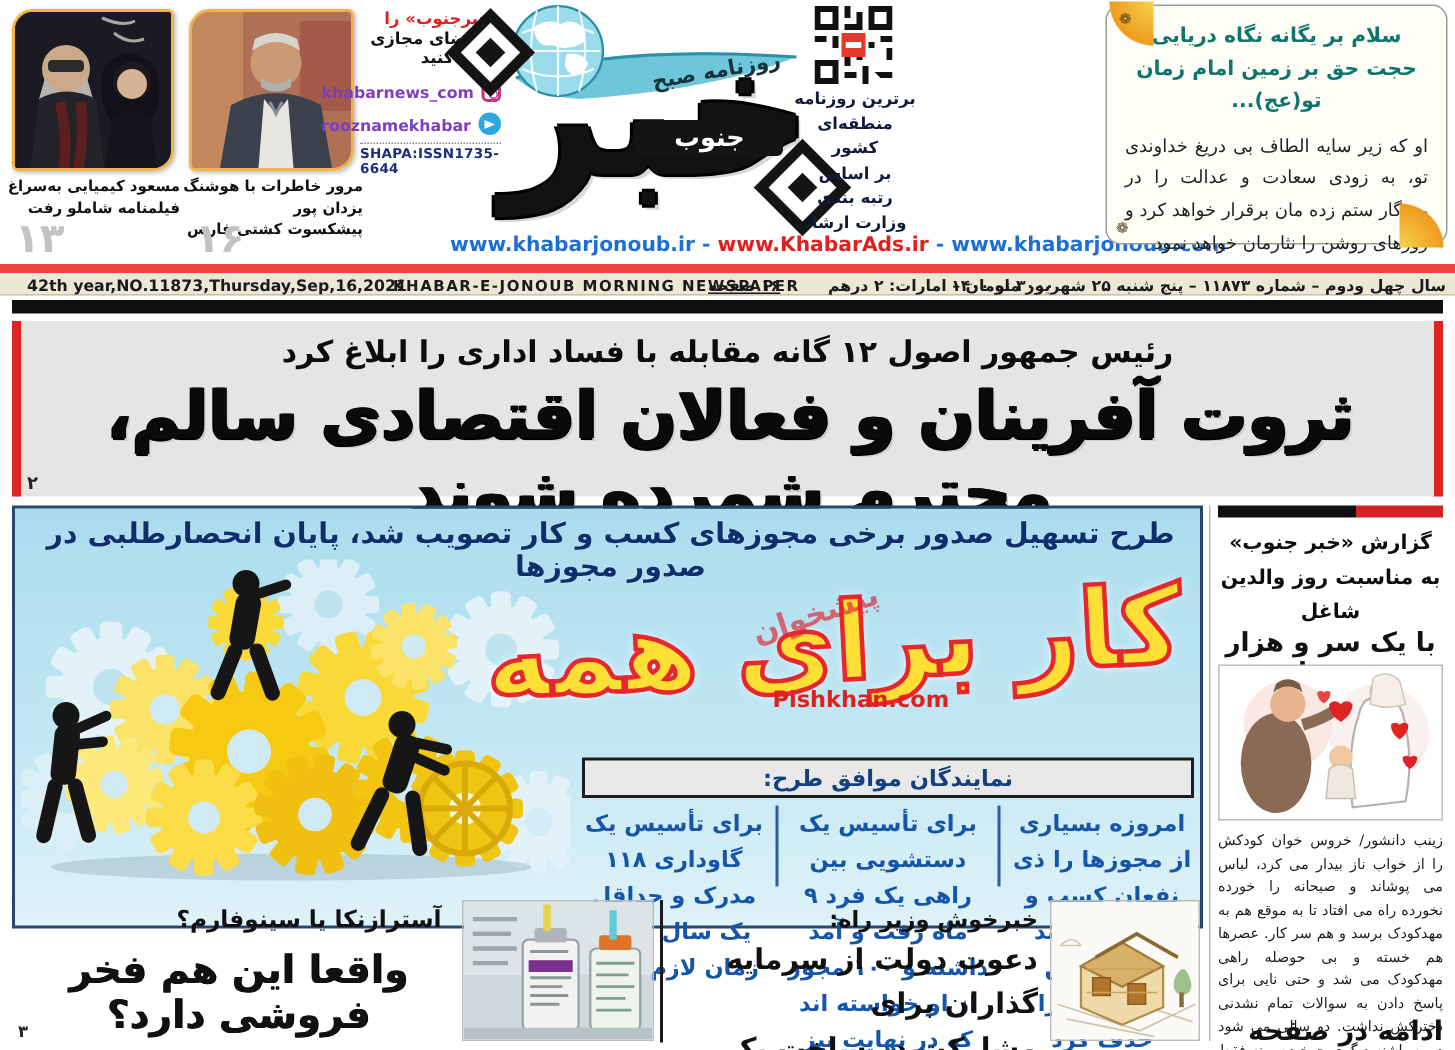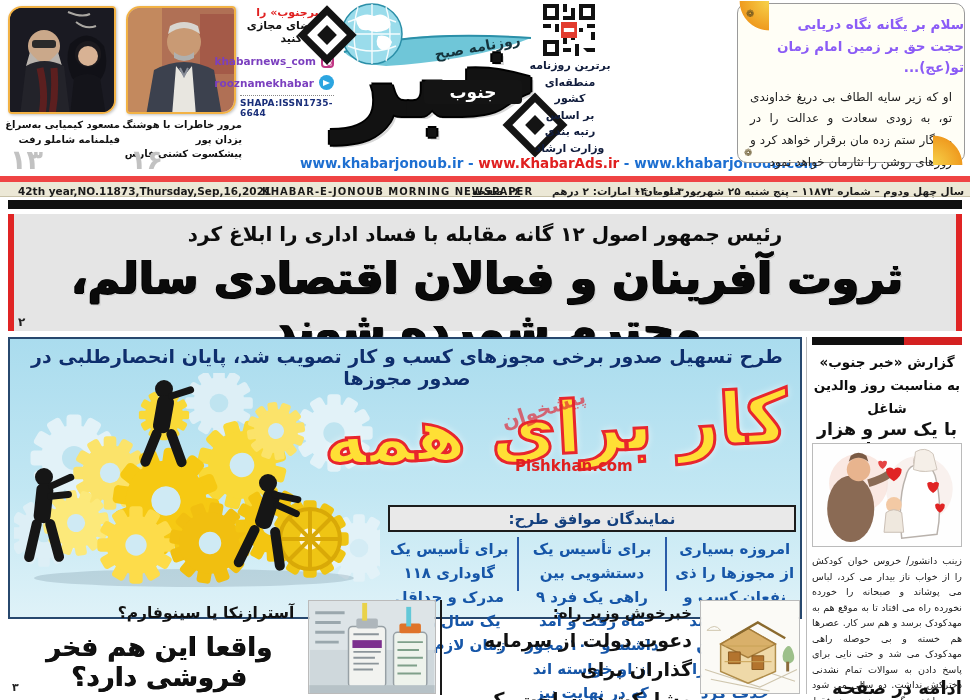"سلام بر یگانه نگاه دریایی" .prayer-title { color: #8b5cf6 -> #0f766e; text-align: none -> center }
